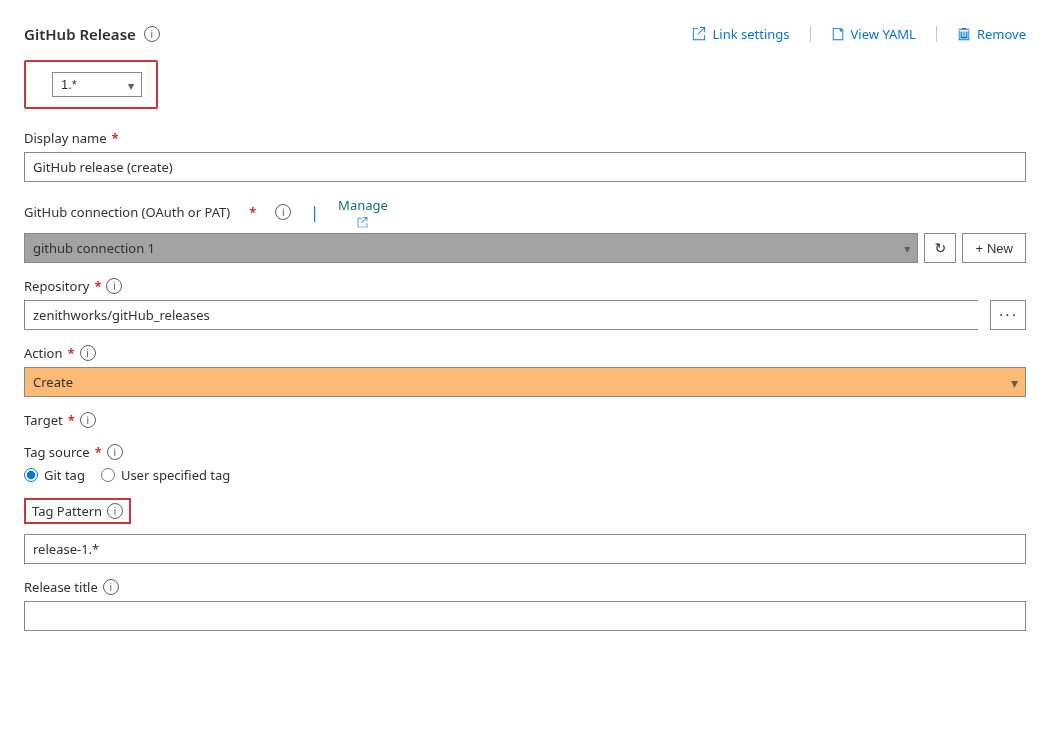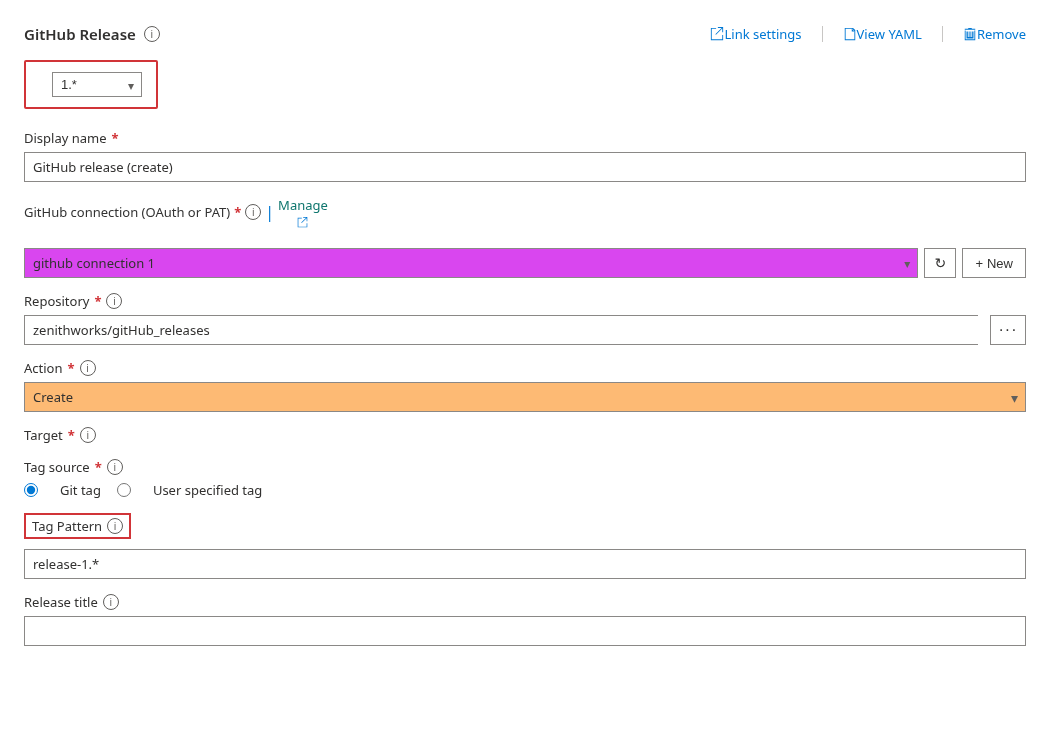"Link settings" .header-action { gap: none -> 6px }
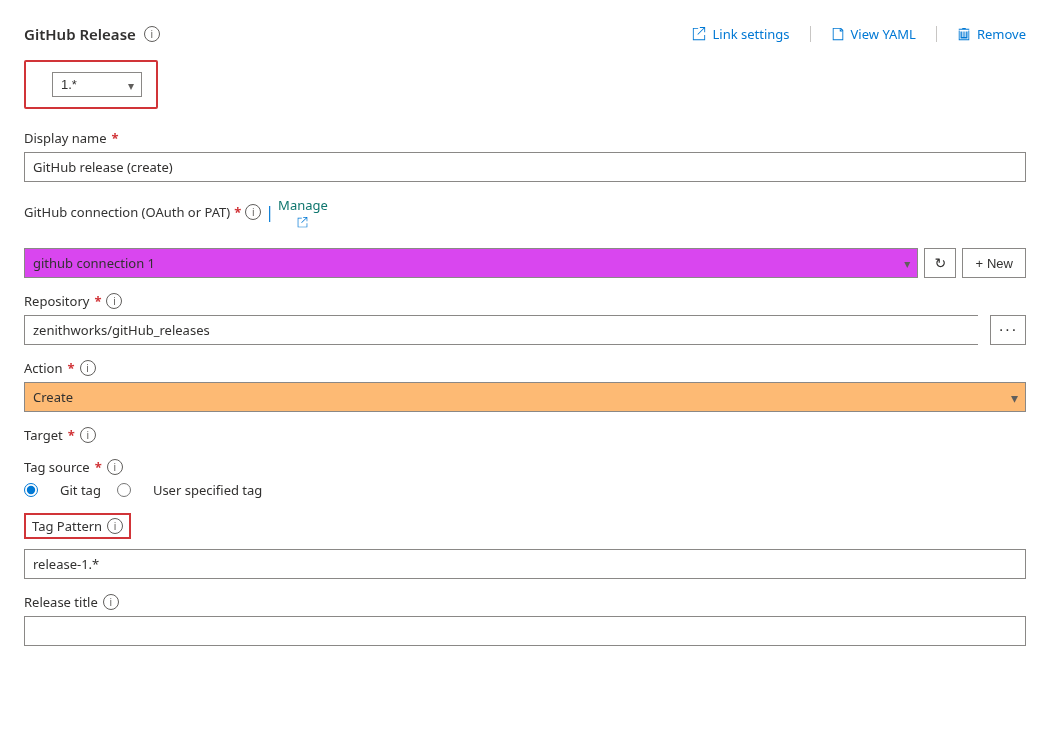"GitHub connection (OAuth or PAT)" .connection-label-row { gap: 4px -> 19px; margin-bottom: 20px -> 5px }
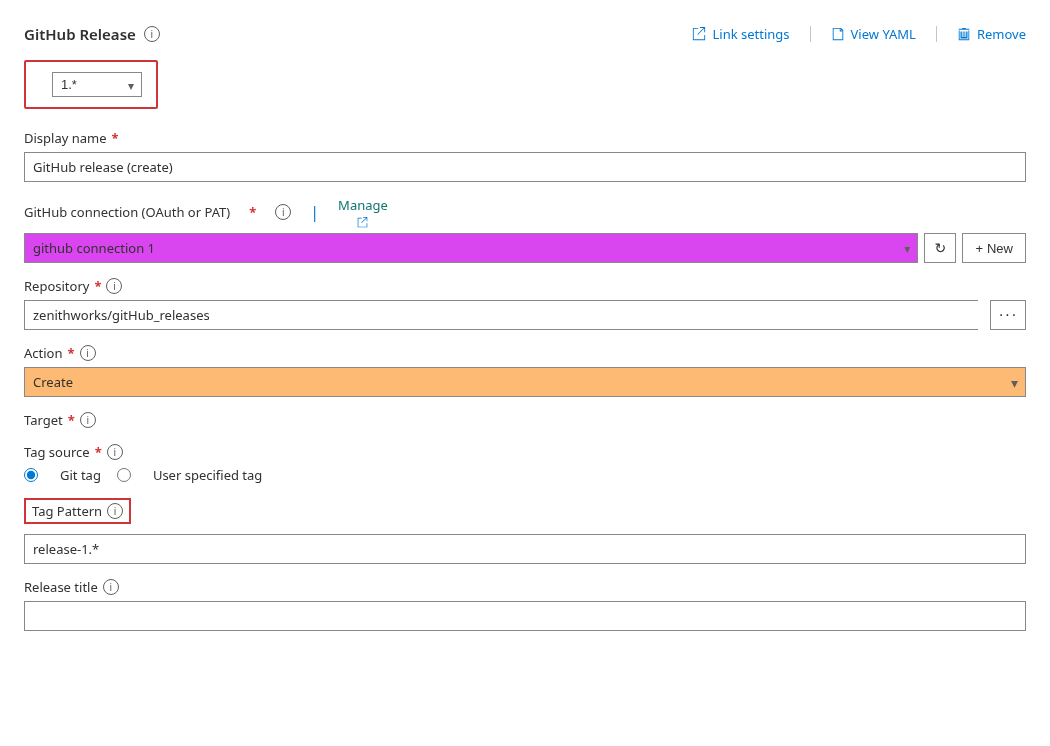"github connection 1" .connection-select-wrapper select { background: #d946ef -> #a3a3a3 }
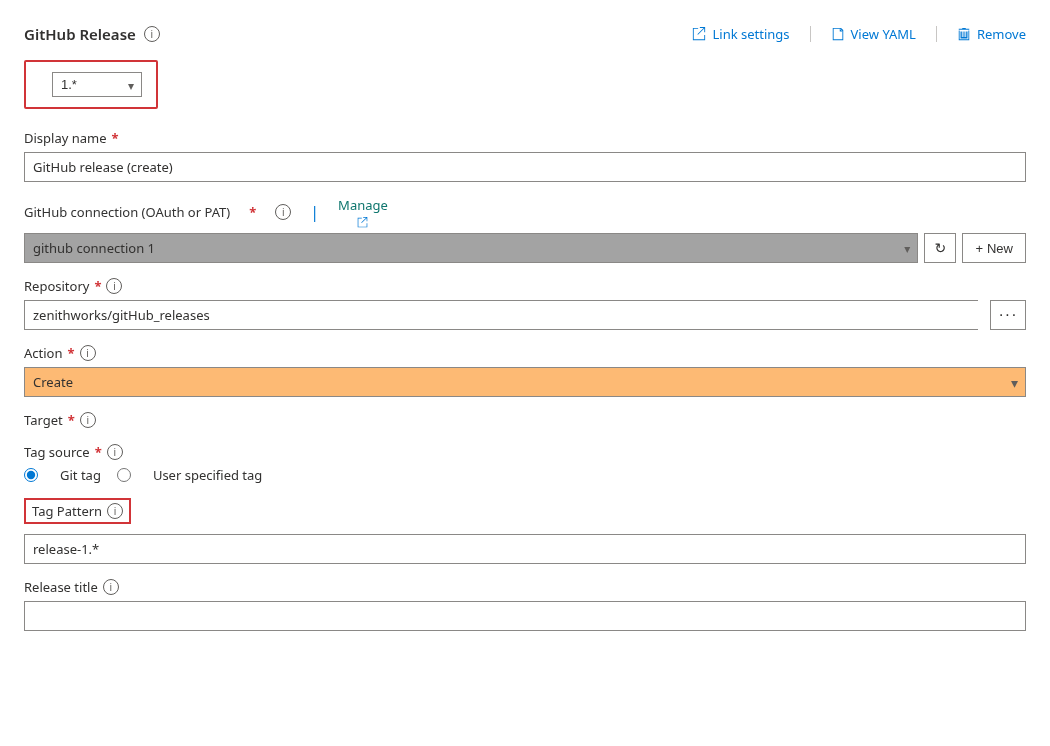"Git tag" .radio-option { gap: 22px -> 6px }
